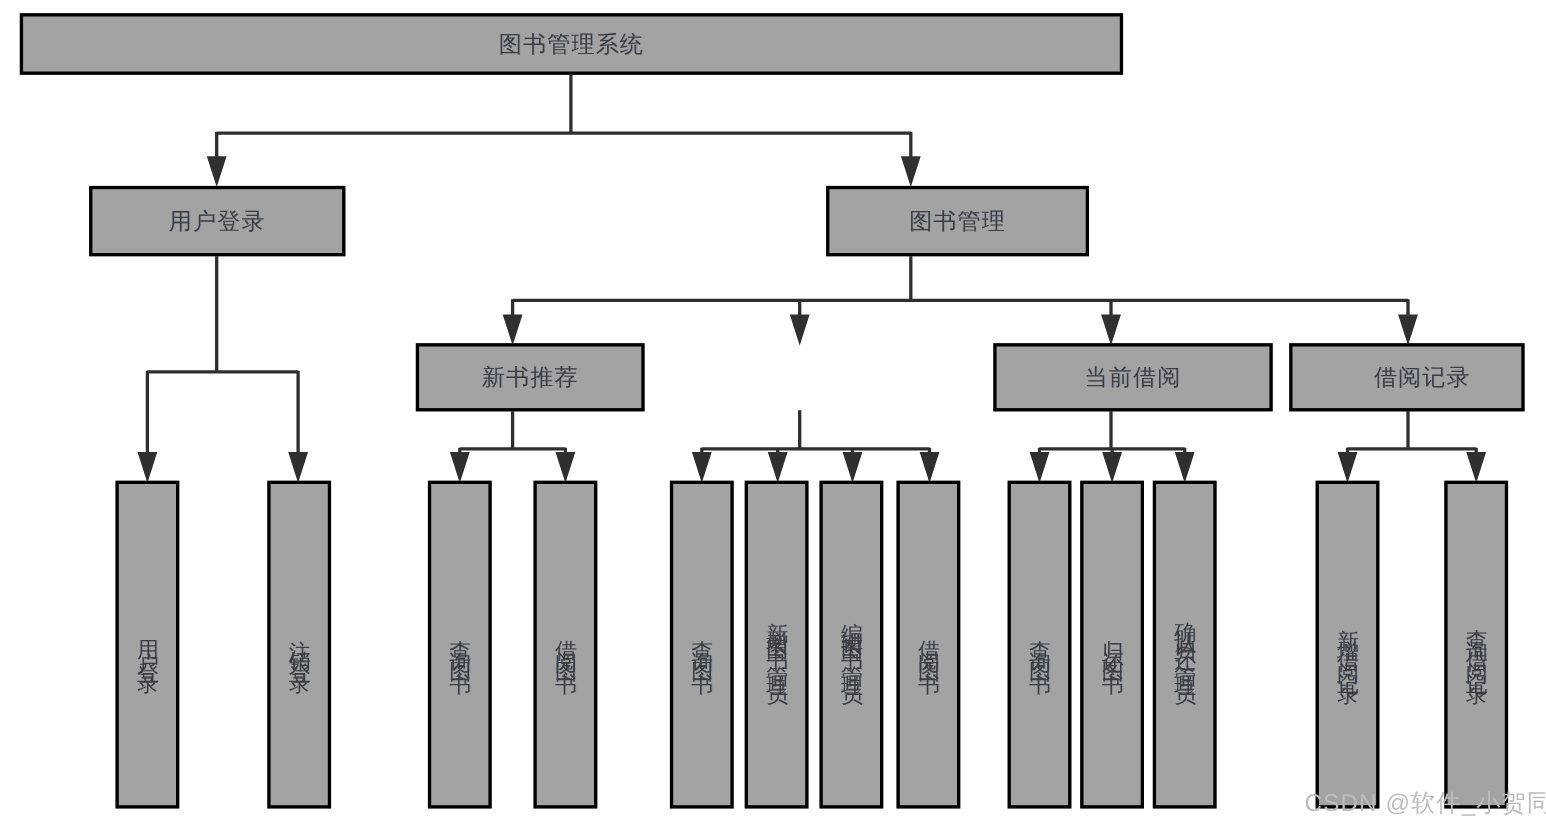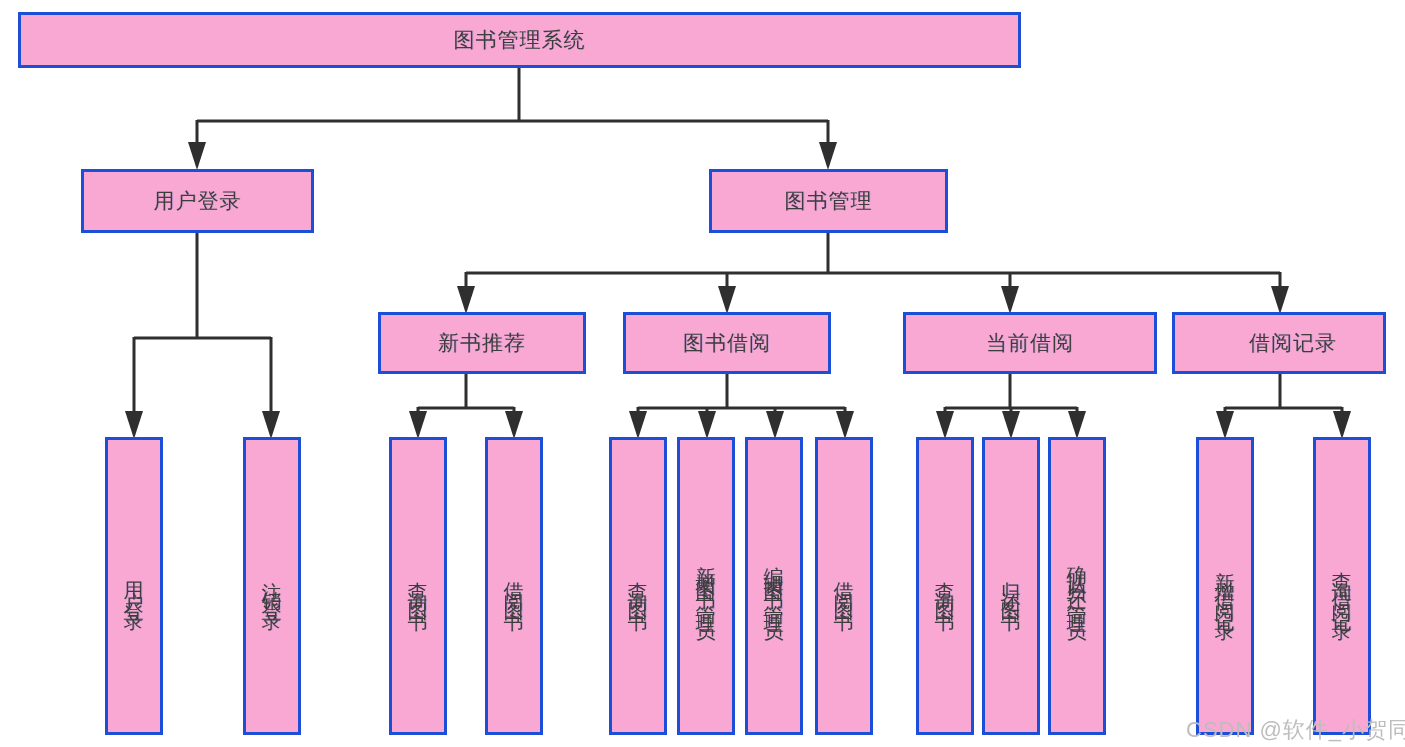"图书管理系统" .node { background: #f9a8d4 -> #a3a3a3; border: 3px solid #1d4ed8 -> 3px solid #000000 }
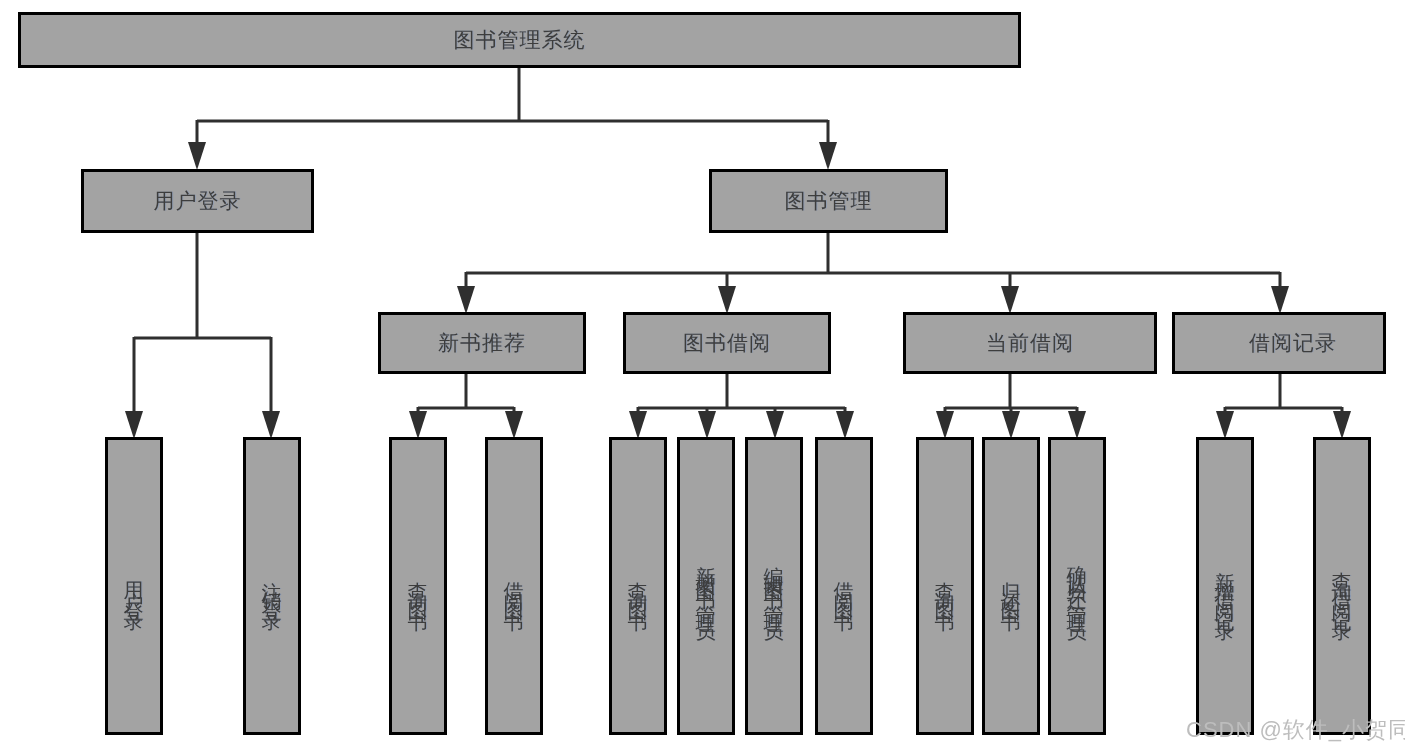"图书管理" .n-book { left: 709px -> 751px }
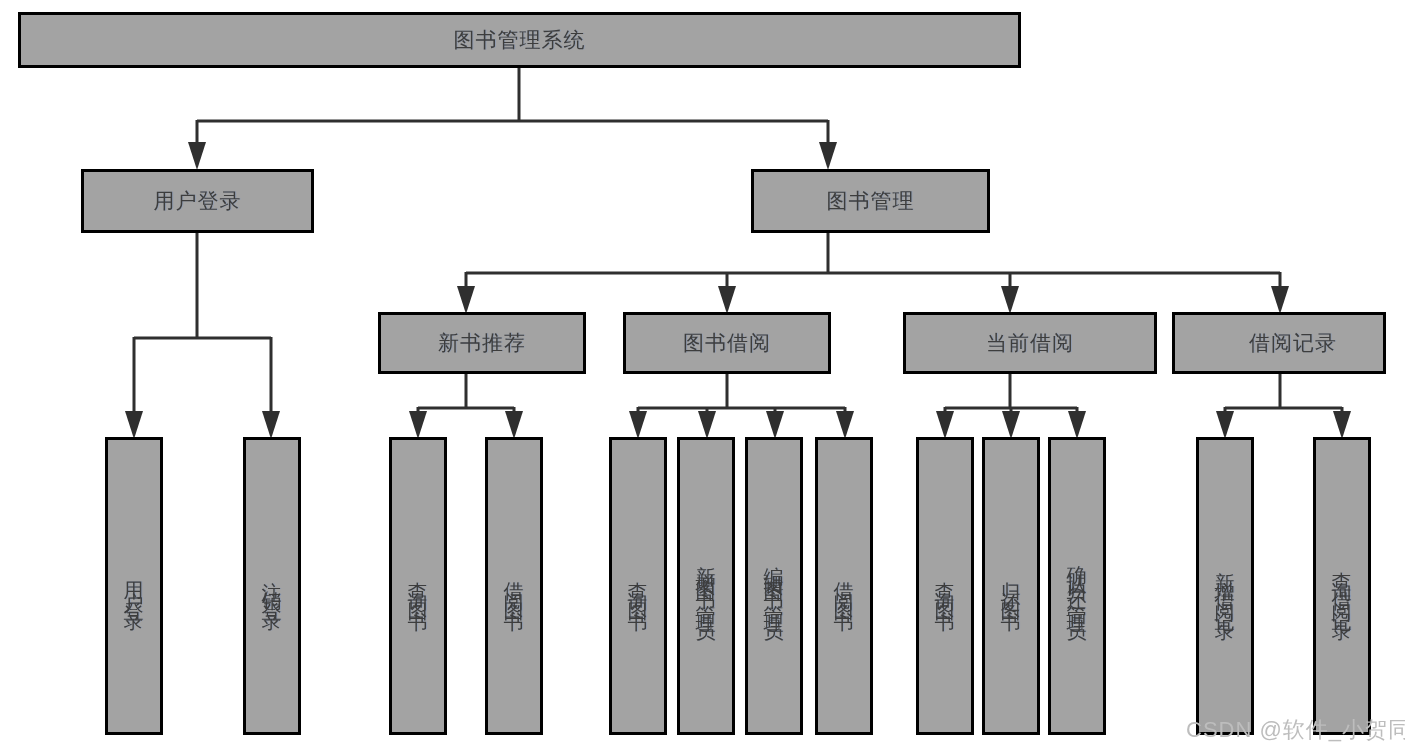"图书借阅" div.node { html: <div>图书借阅</div> -> none }
